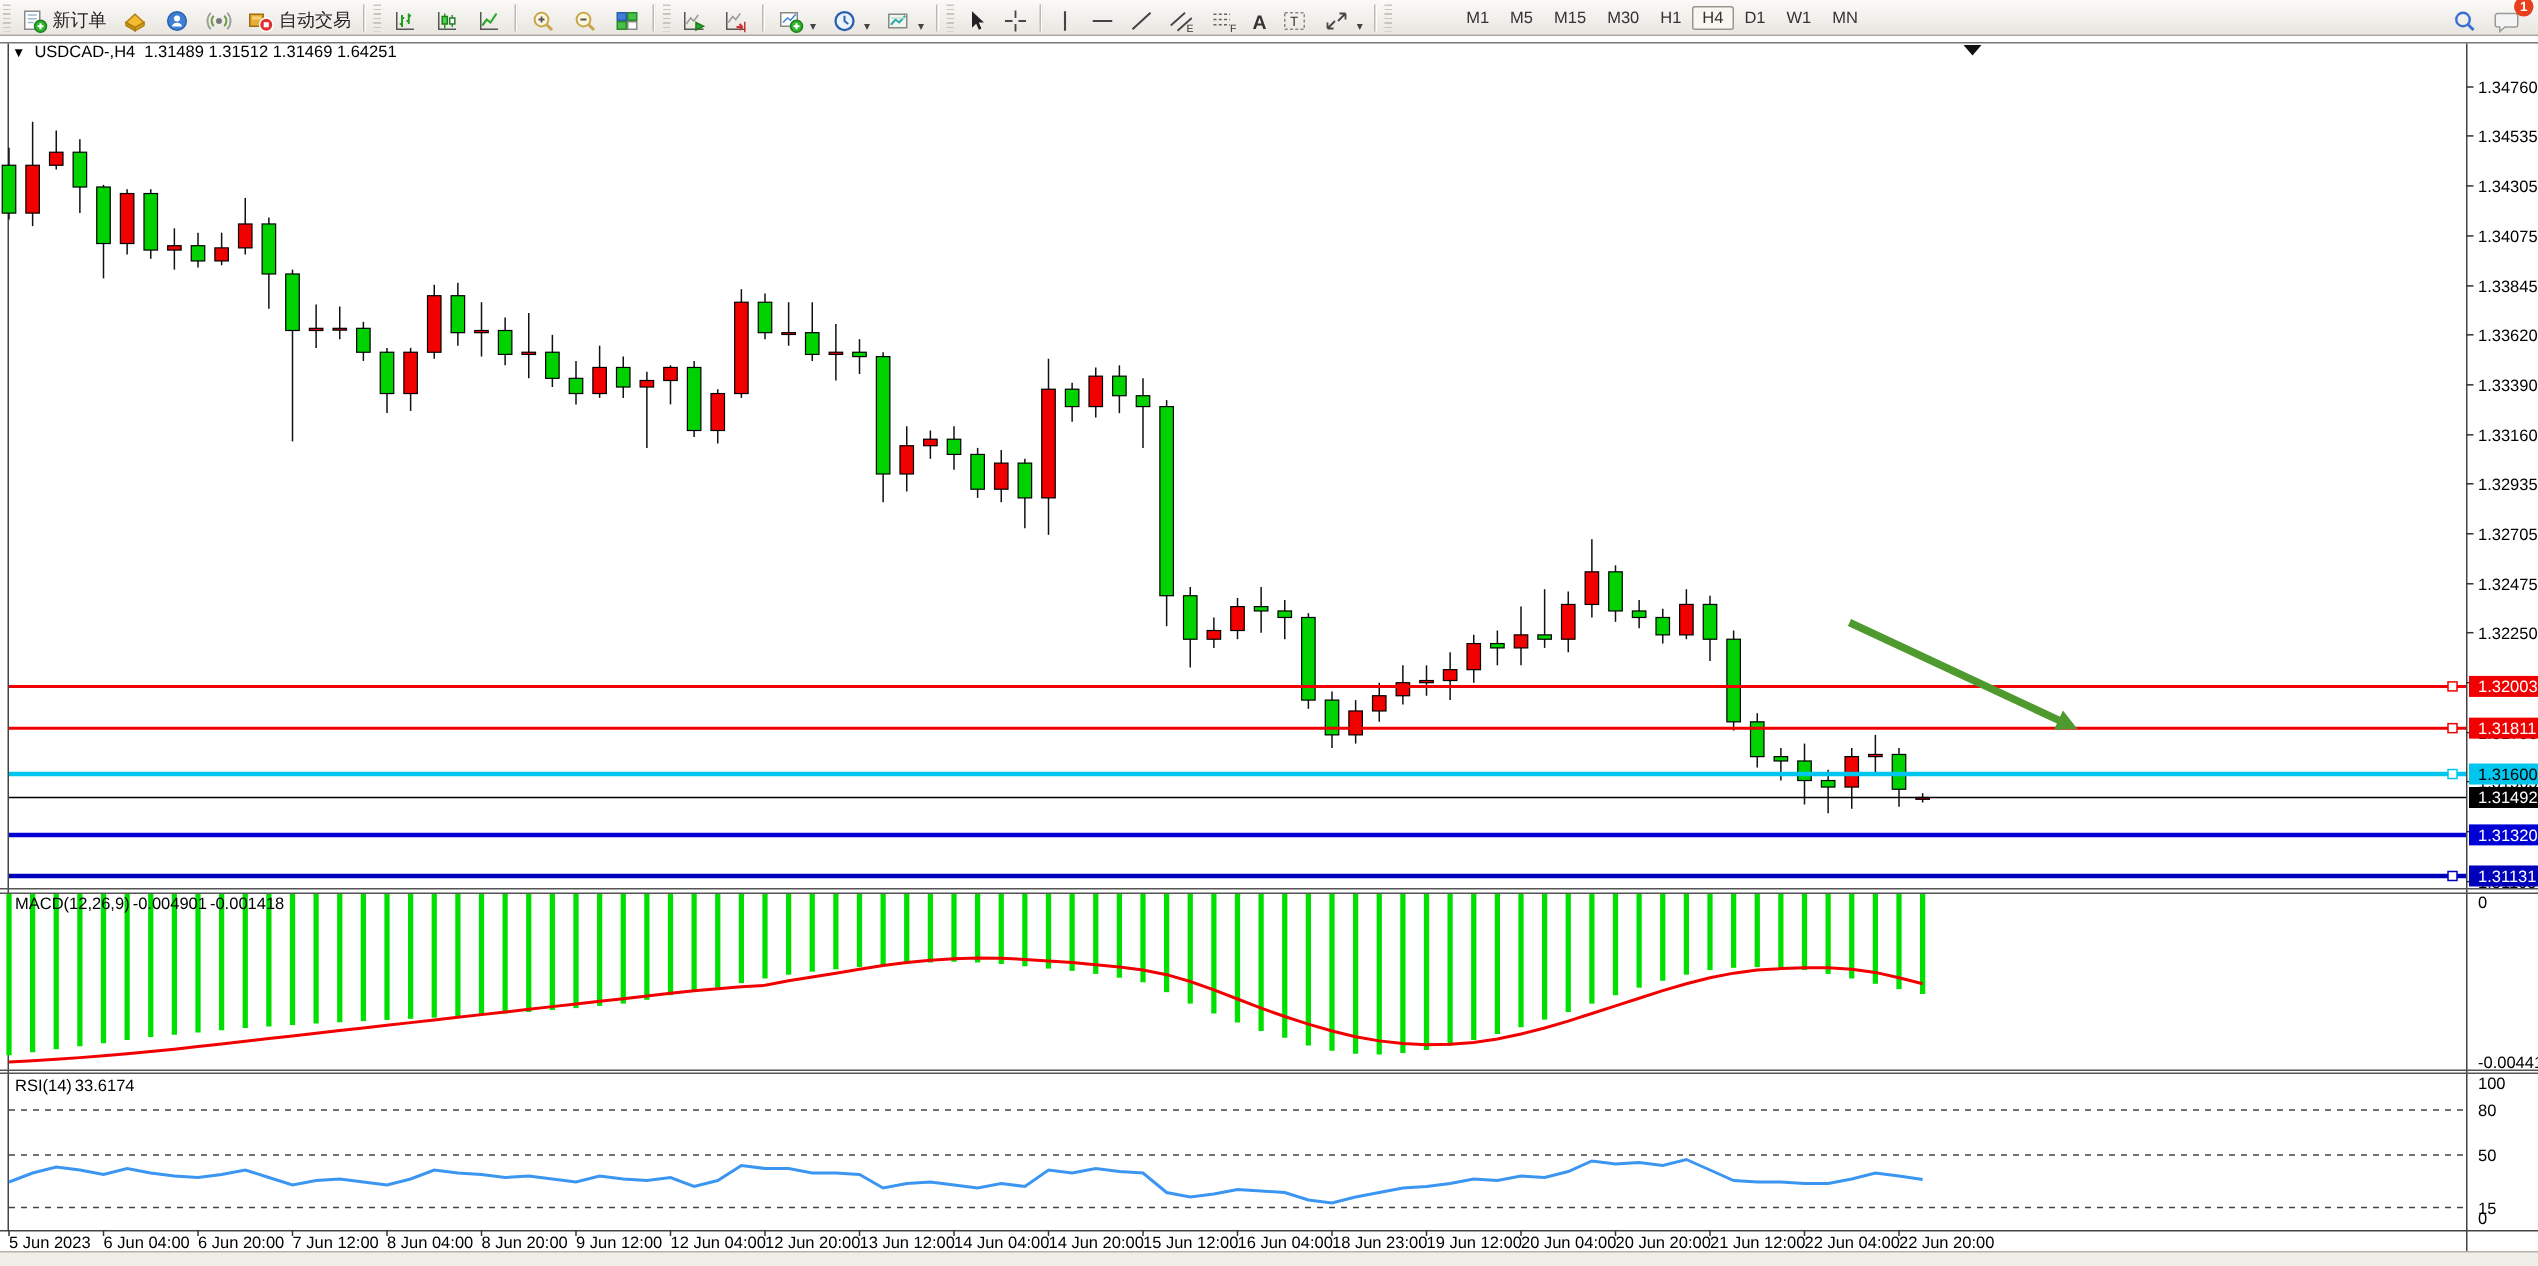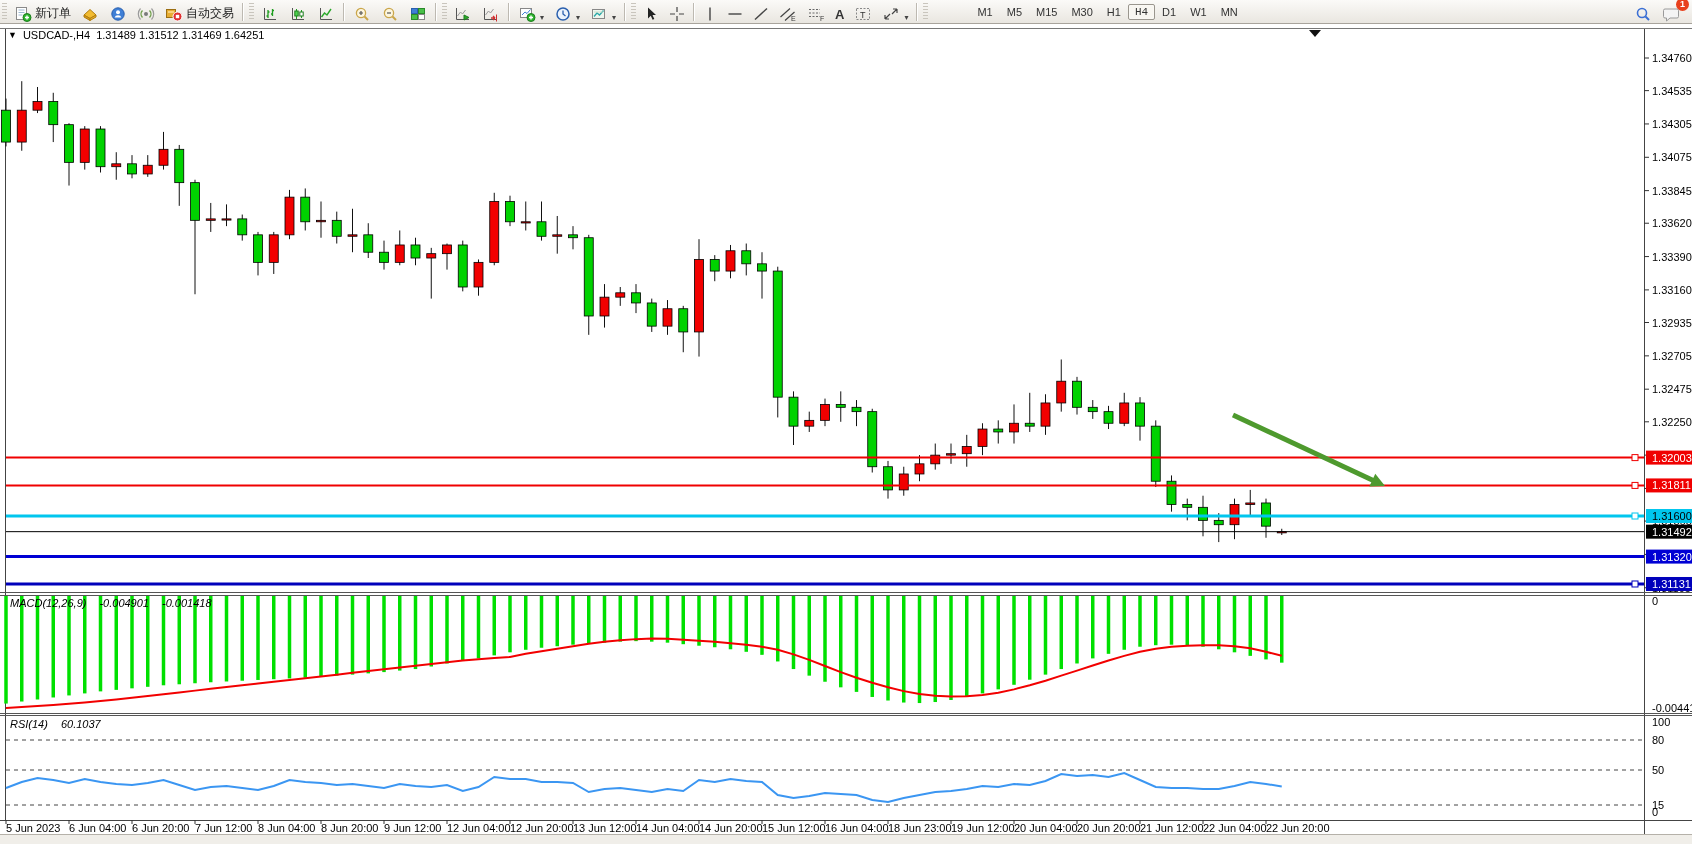"H4" .tf.active { font-family: Liberation Mono, monospace -> none }
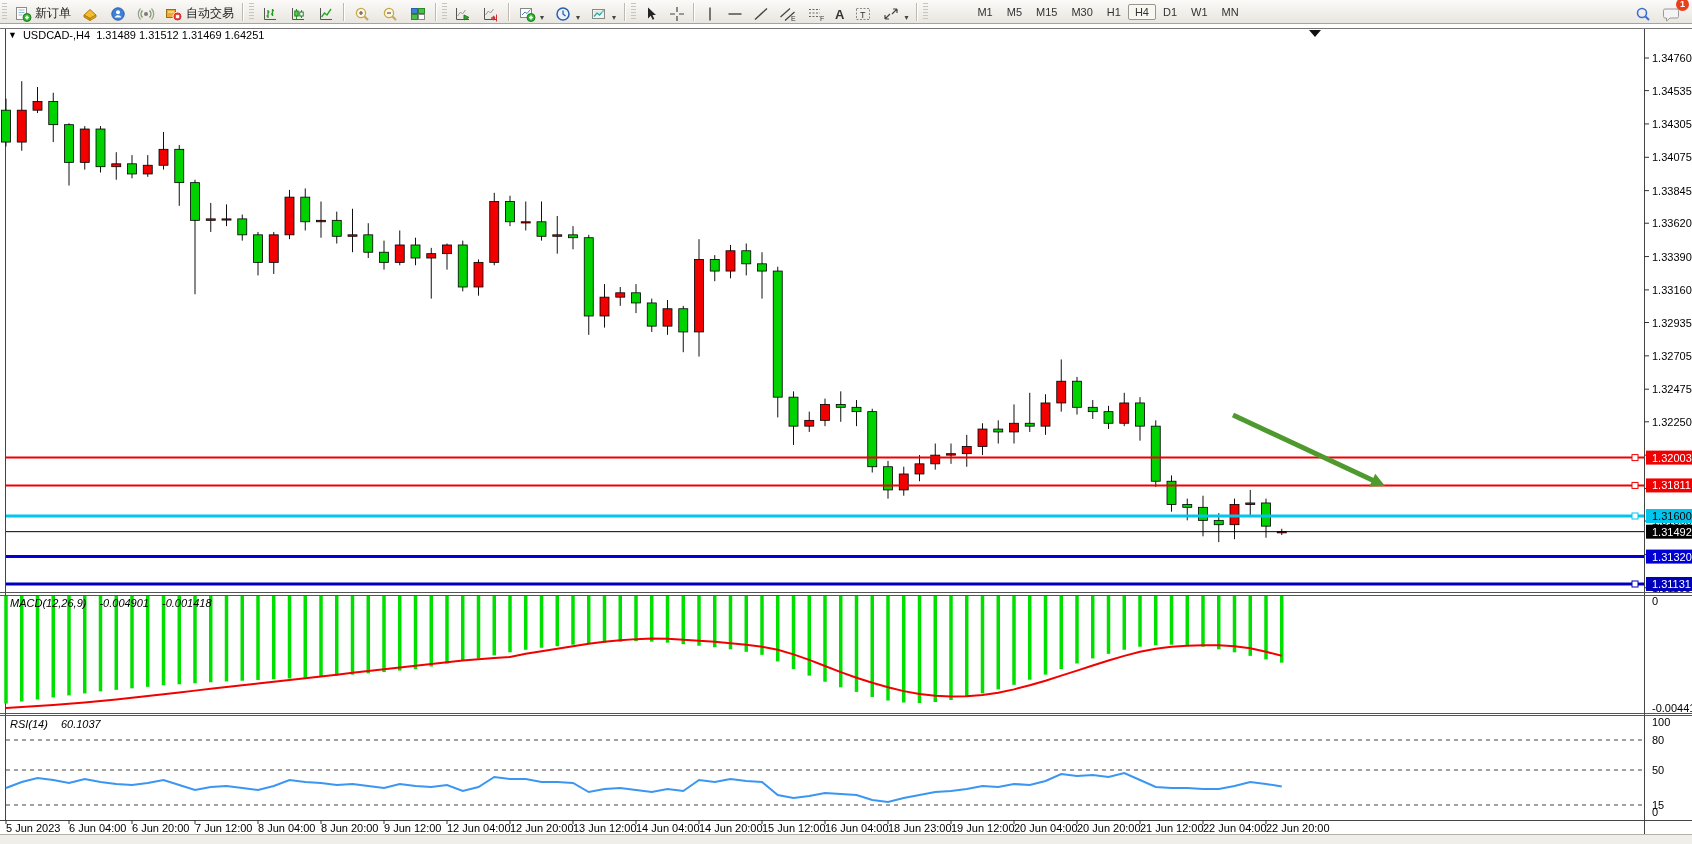"MACD(12,26,9)" .lblpart { font-style: italic -> none; margin-right: 13px -> 2px }
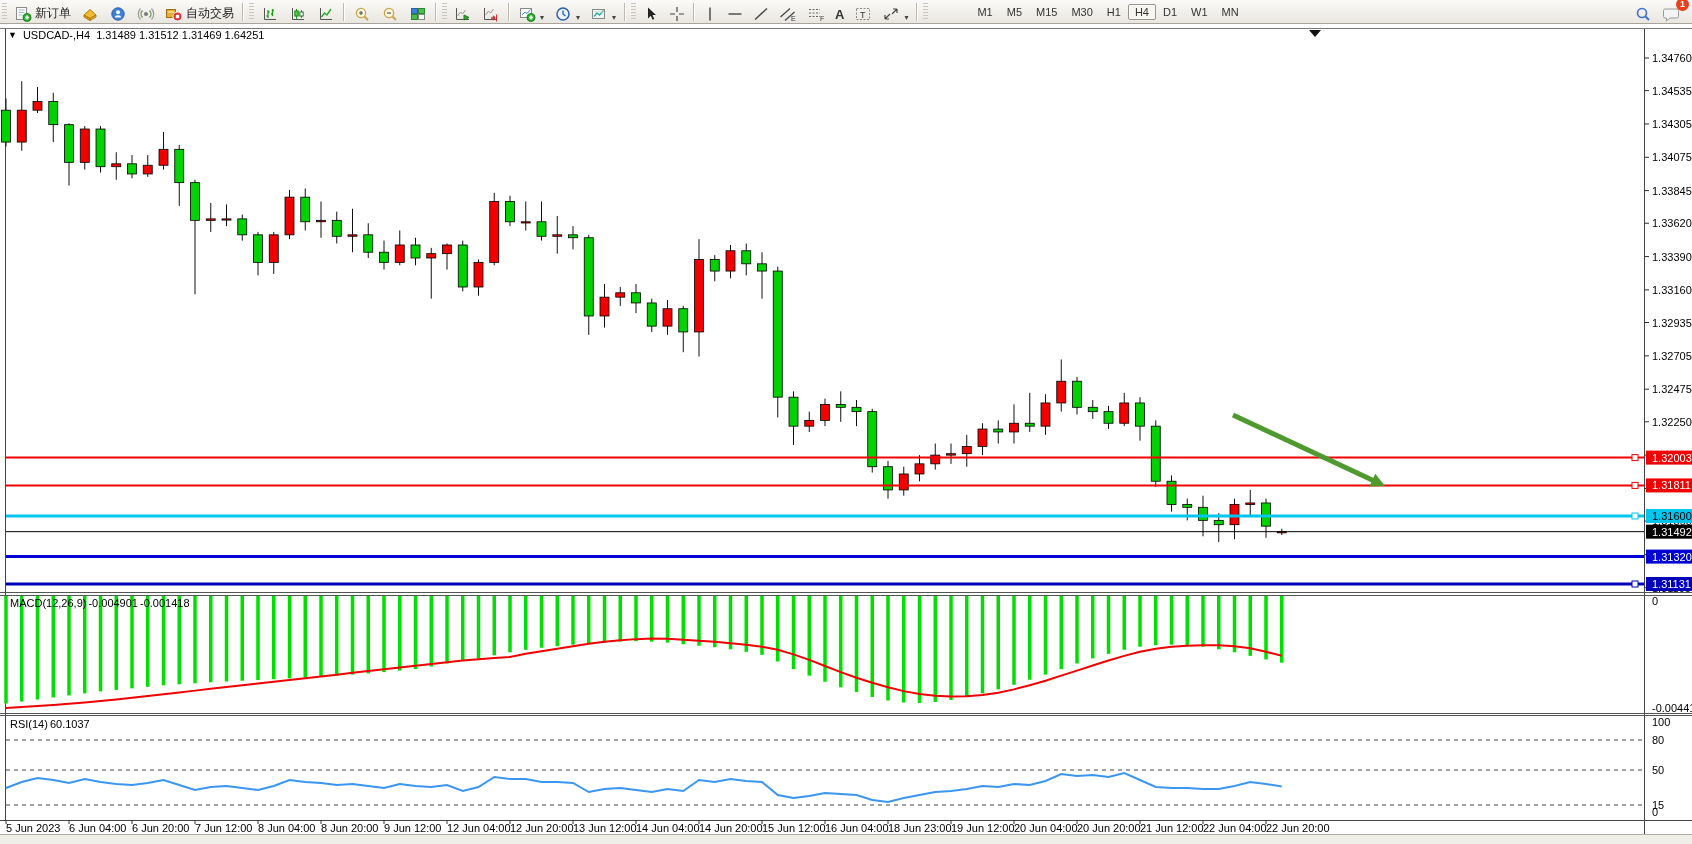"60.1037" span.lblpart { text: 60.1037 -> 33.6174 }
